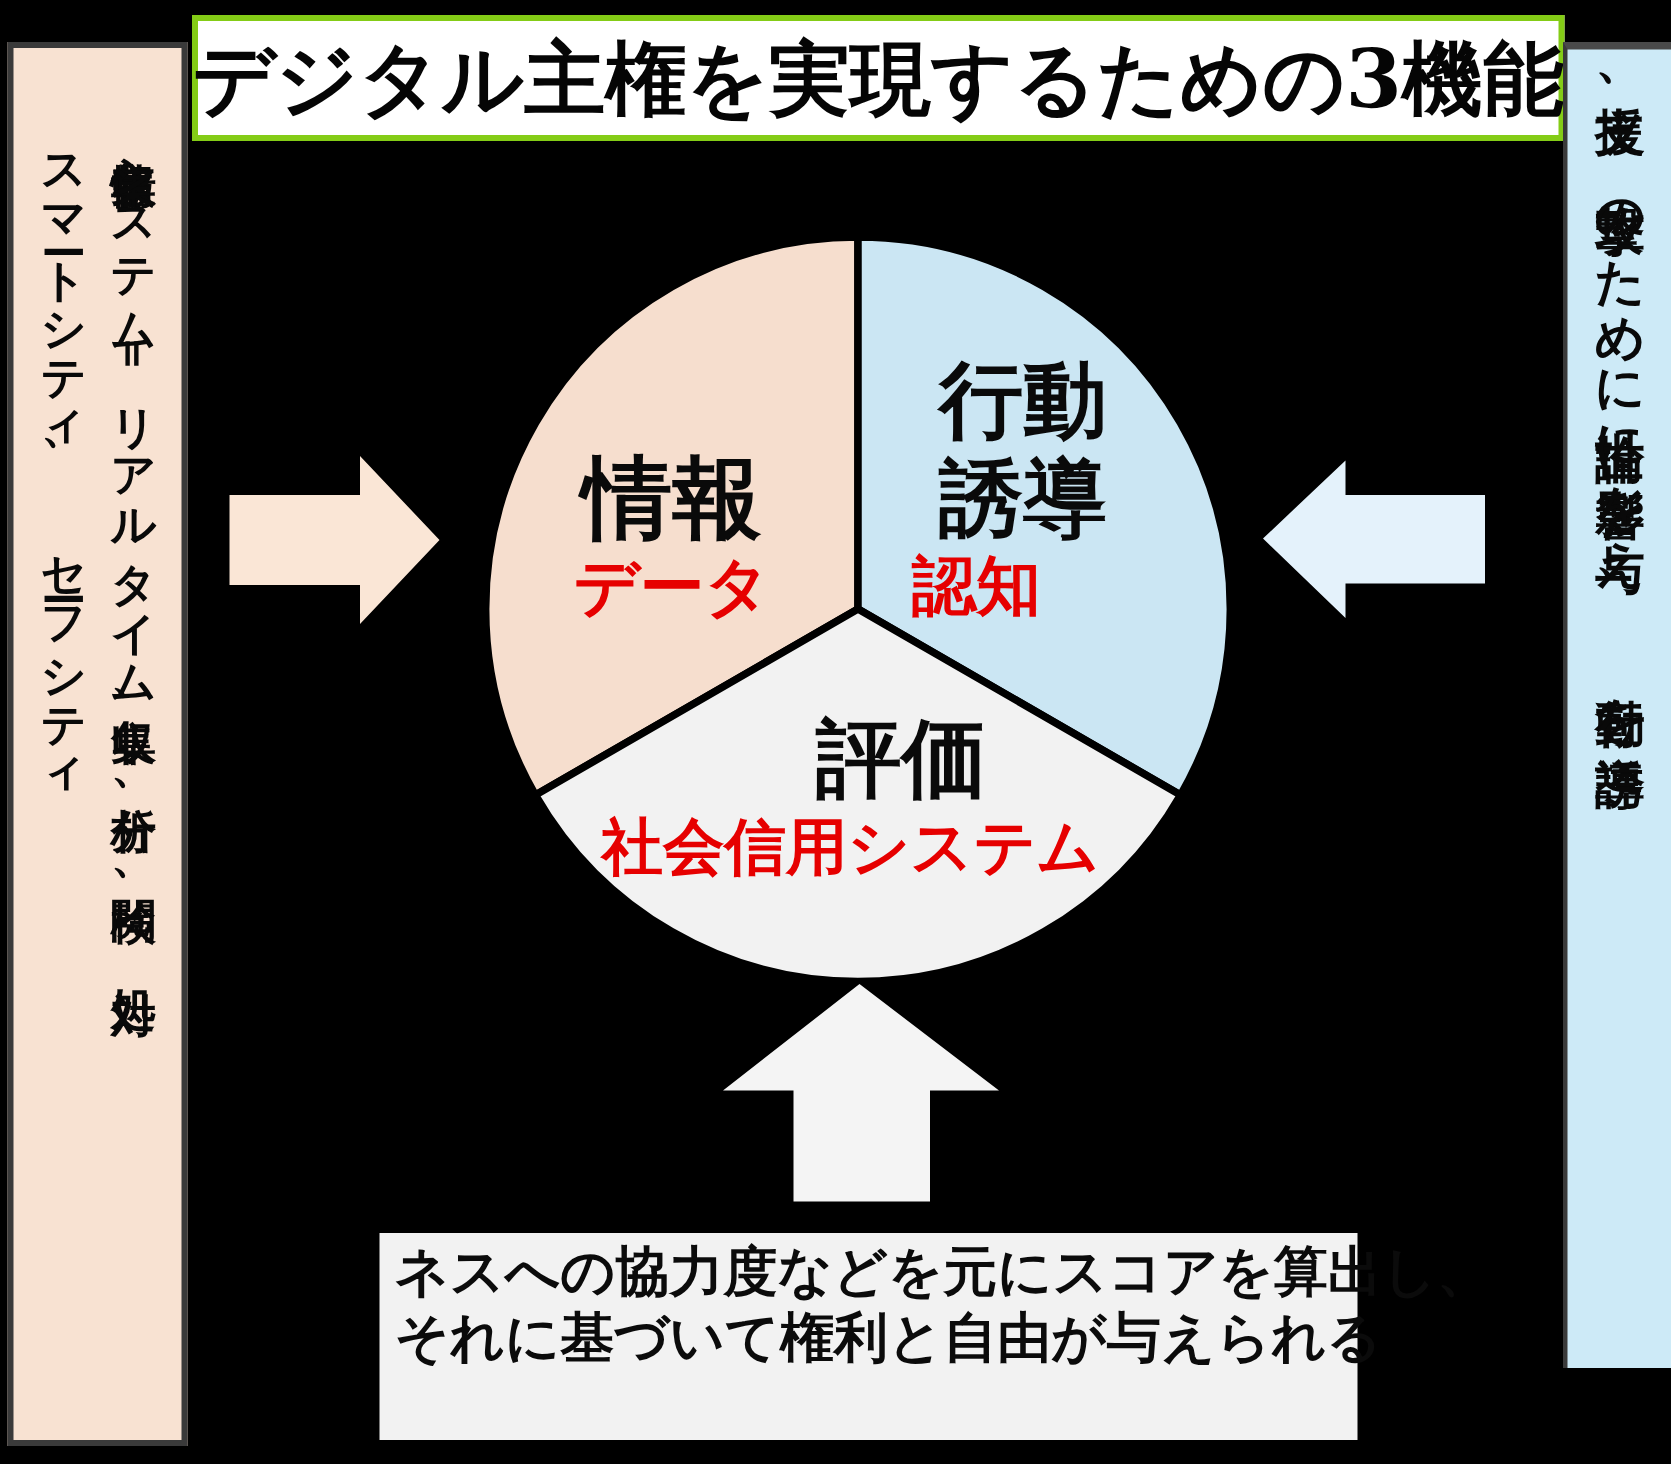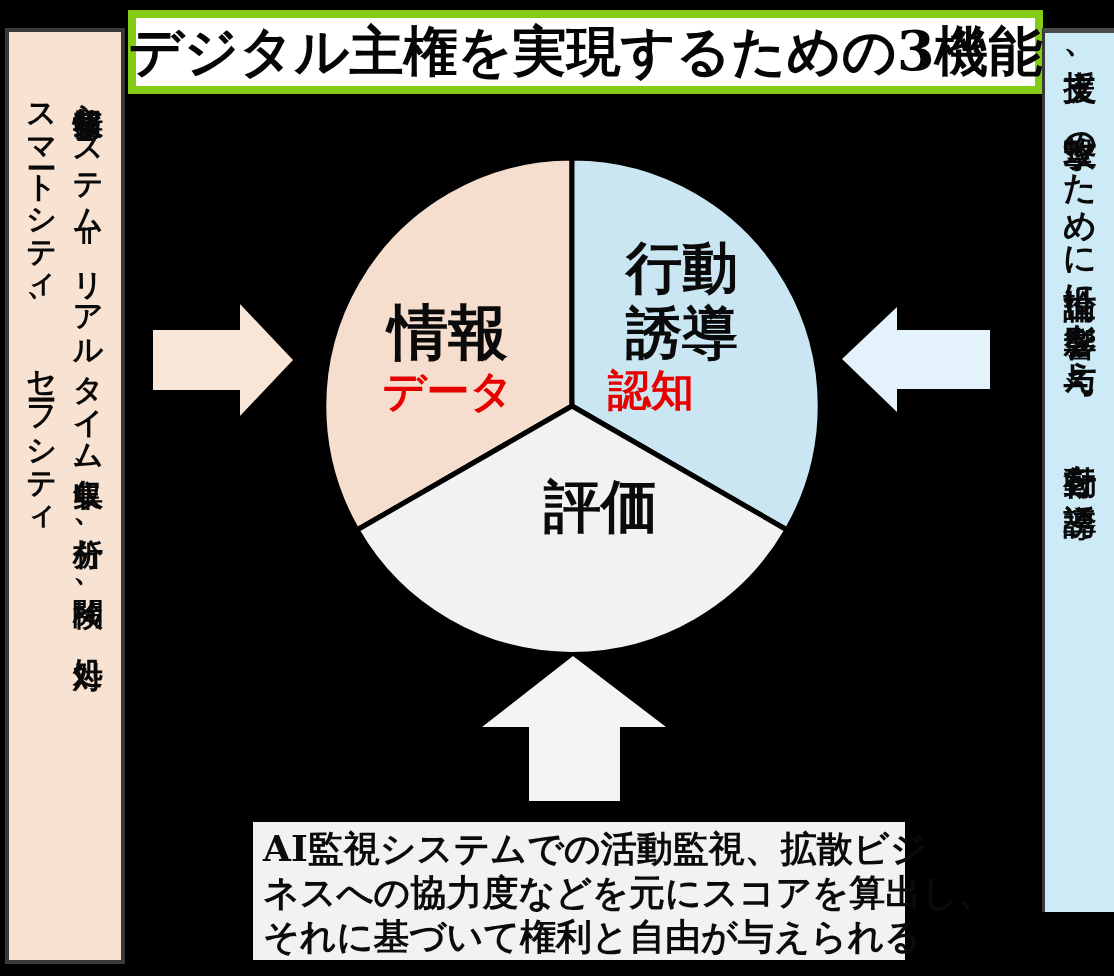"デジタル主権を実現するための3機能" .title-box { align-items: center -> flex-end; border: 8px solid #84cc16 -> 4px solid #84cc16 }
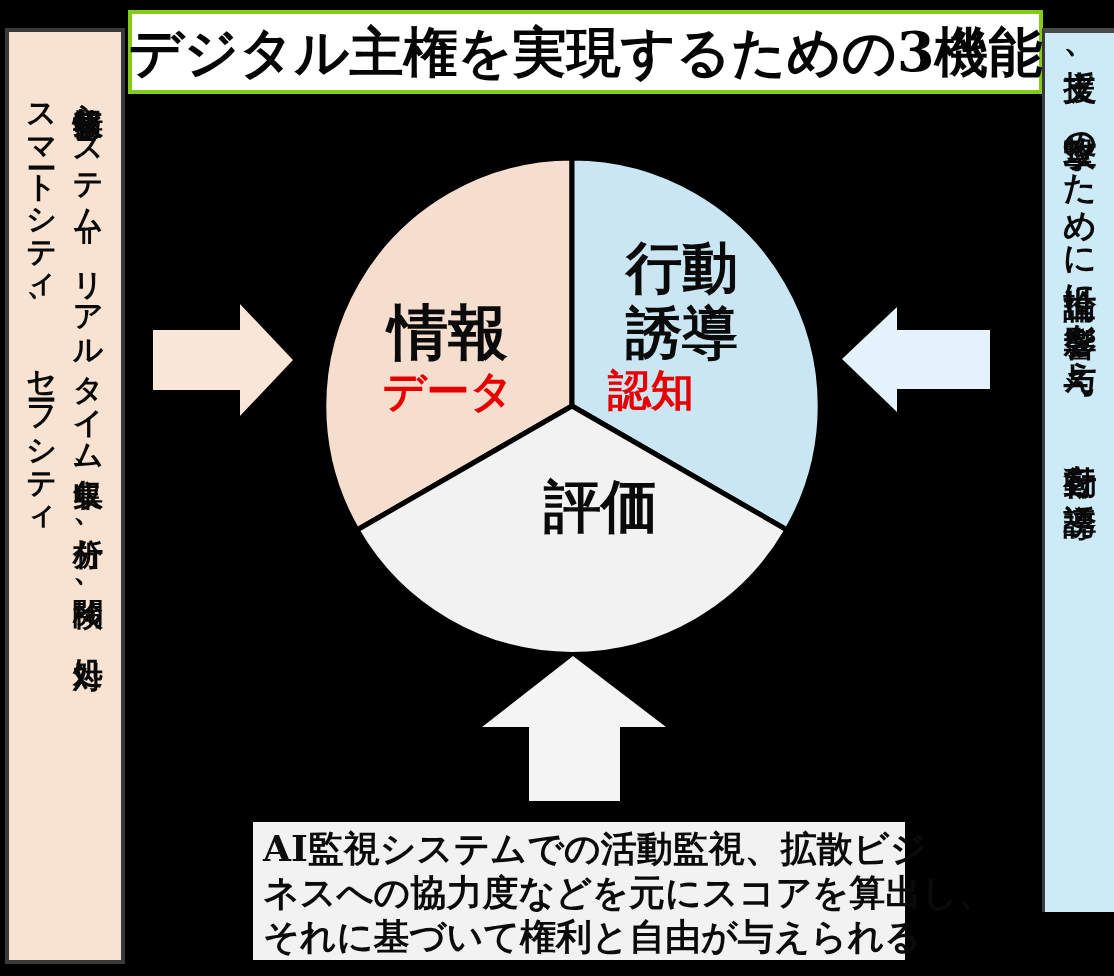"社会信用システム" div.abs { html: none -> <div>社会信用システム</div> }
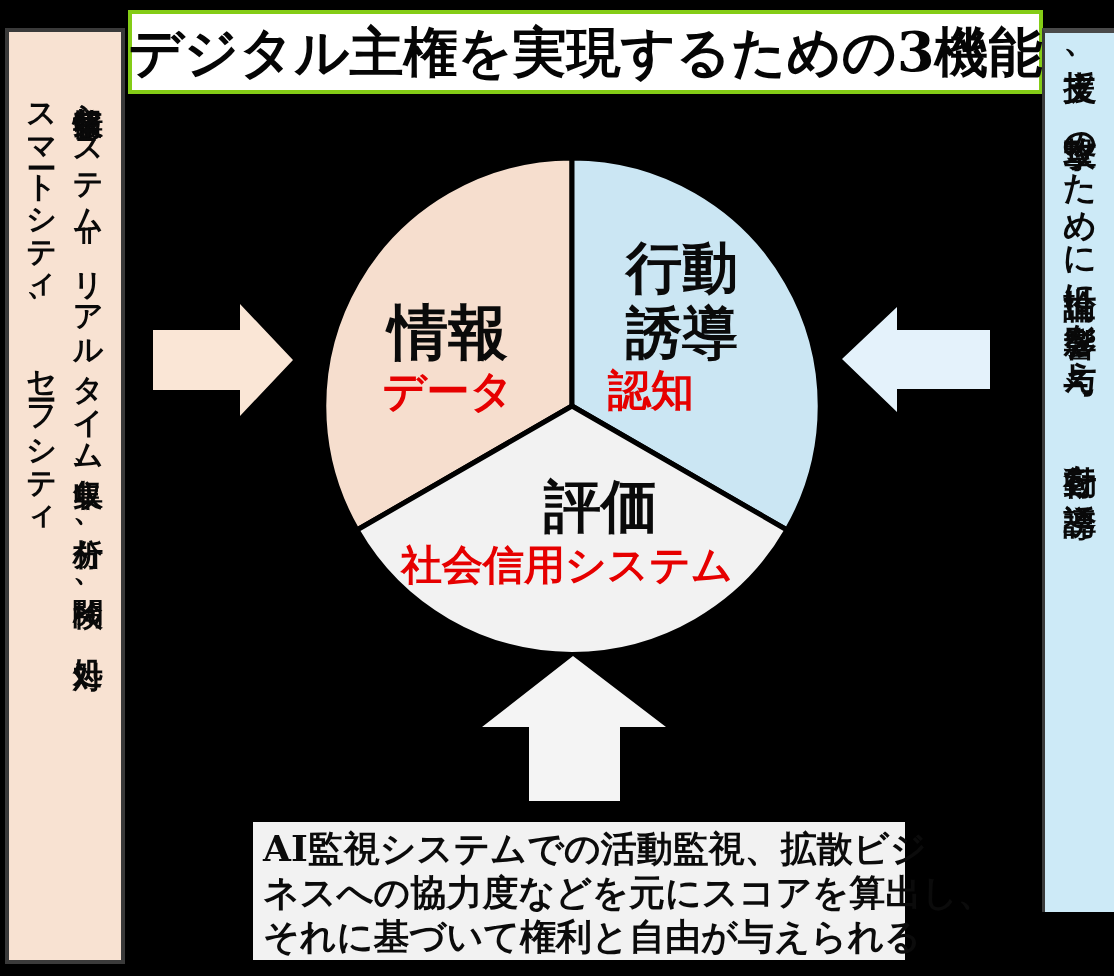"AI監視システムでの活動監視、拡散ビジ" div.bottom-line { html: <div>AI監視システムでの活動監視、拡散ビジ</div> -> none }
